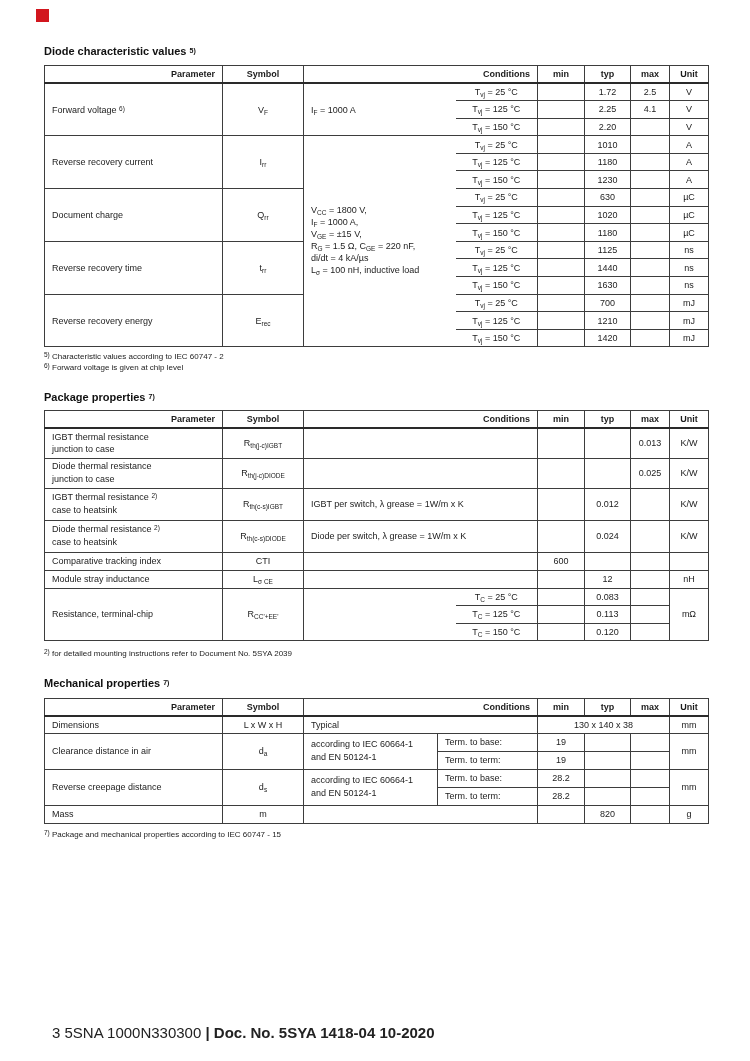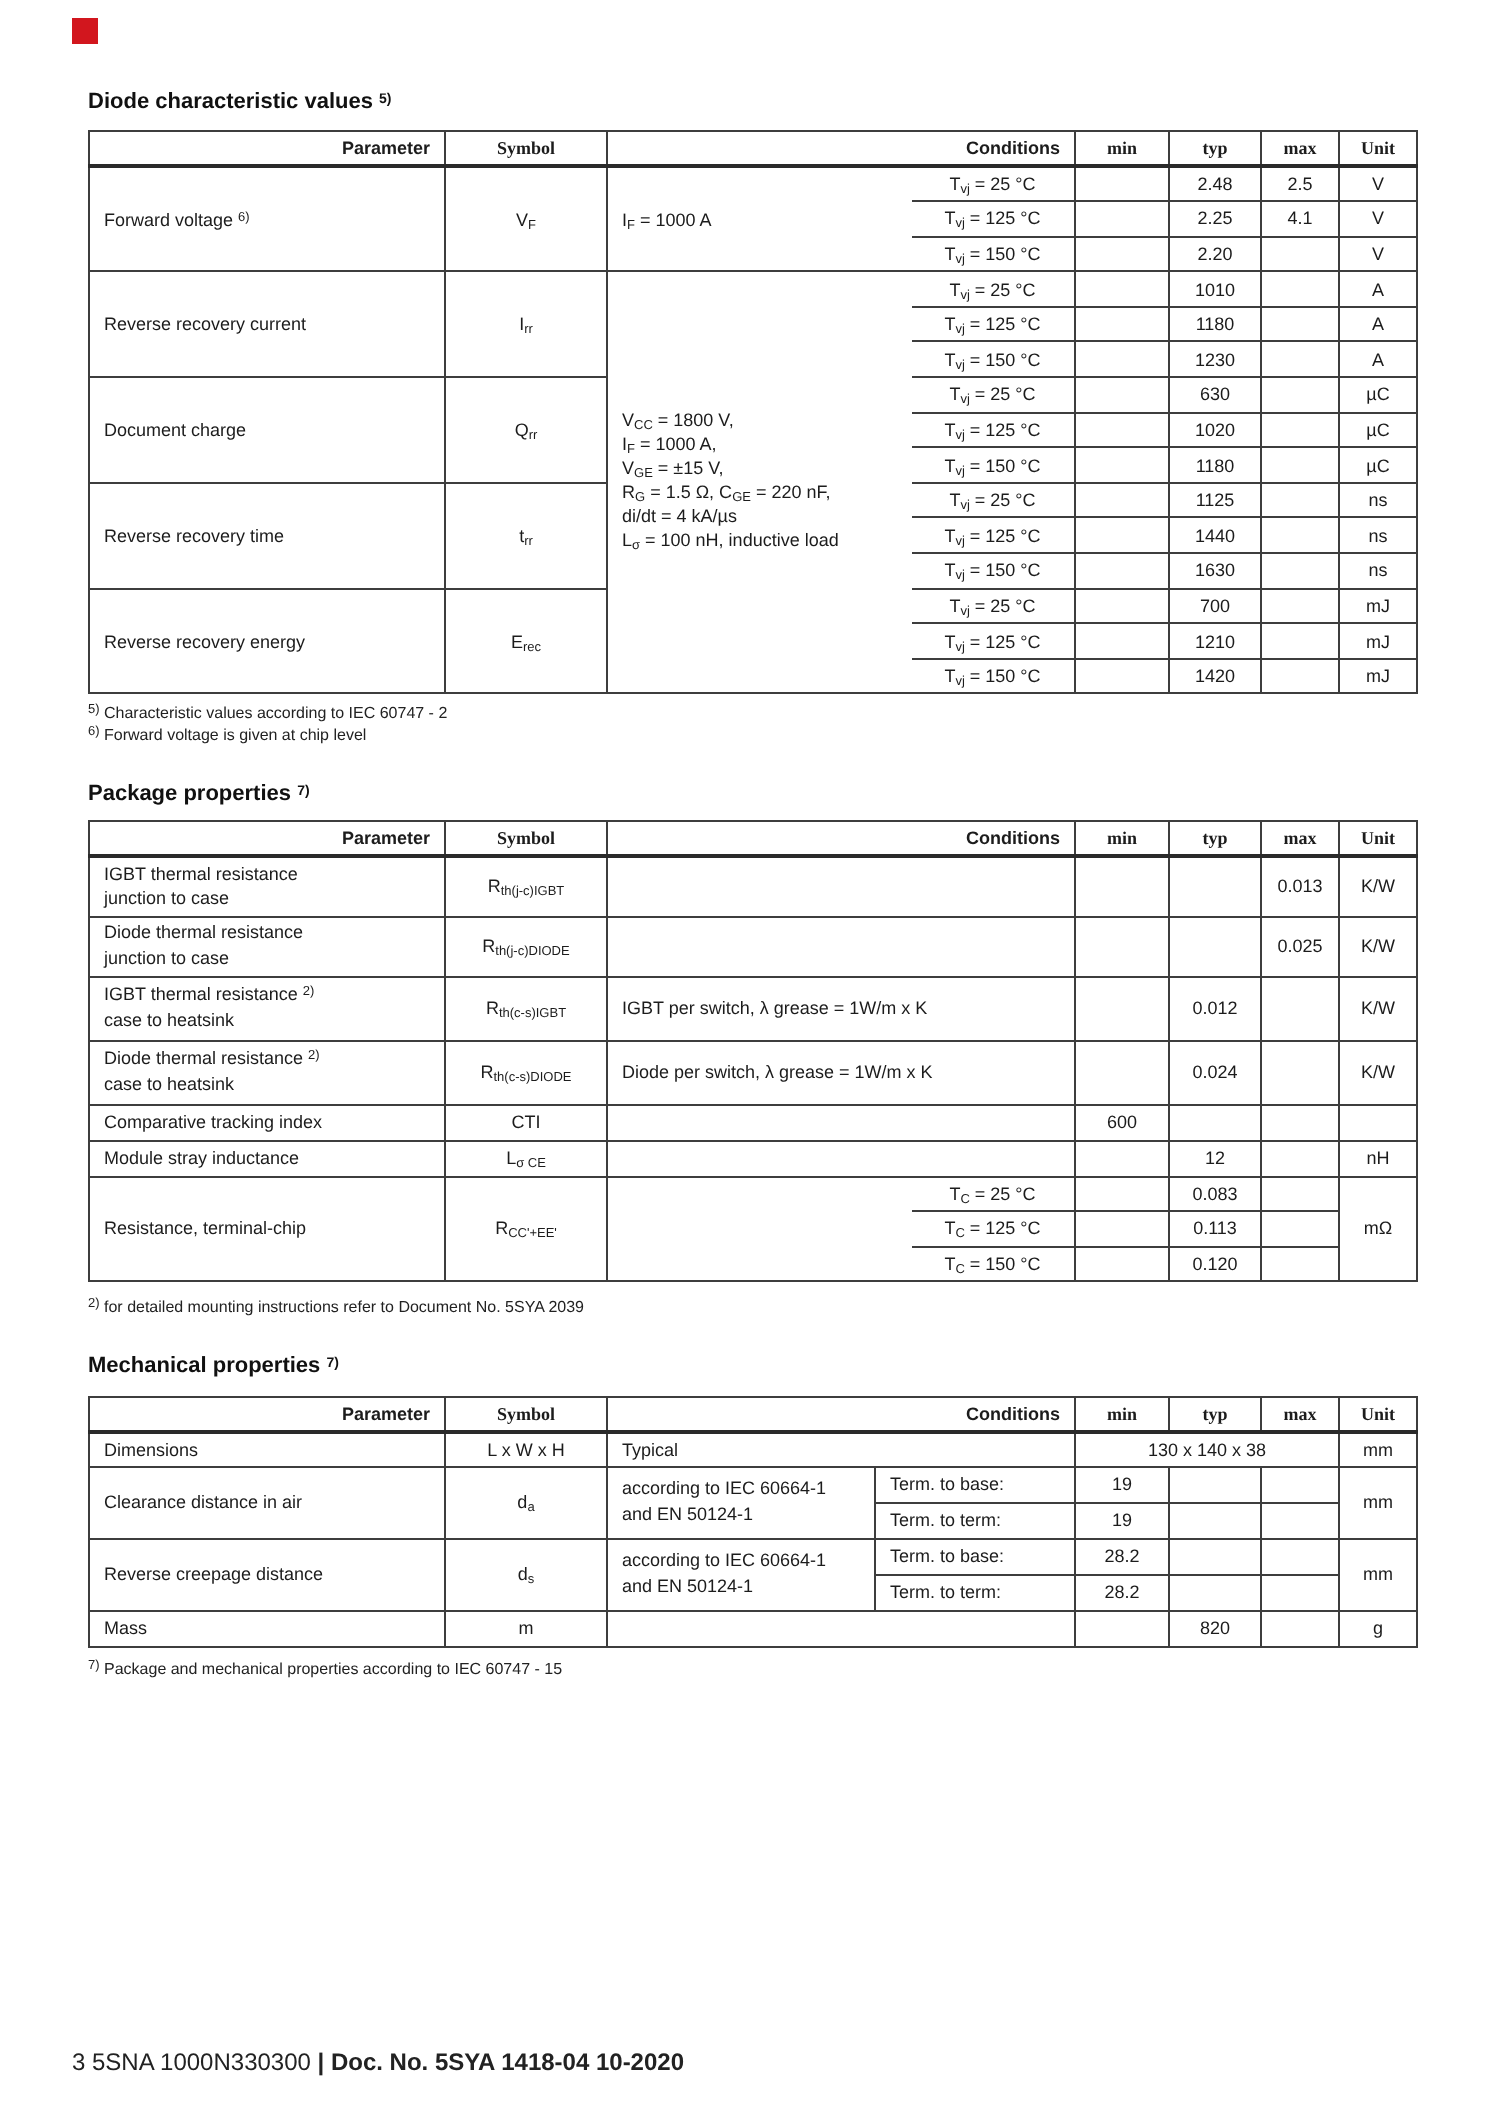"Symbol" th.c { font-family: Liberation Serif, serif -> none }
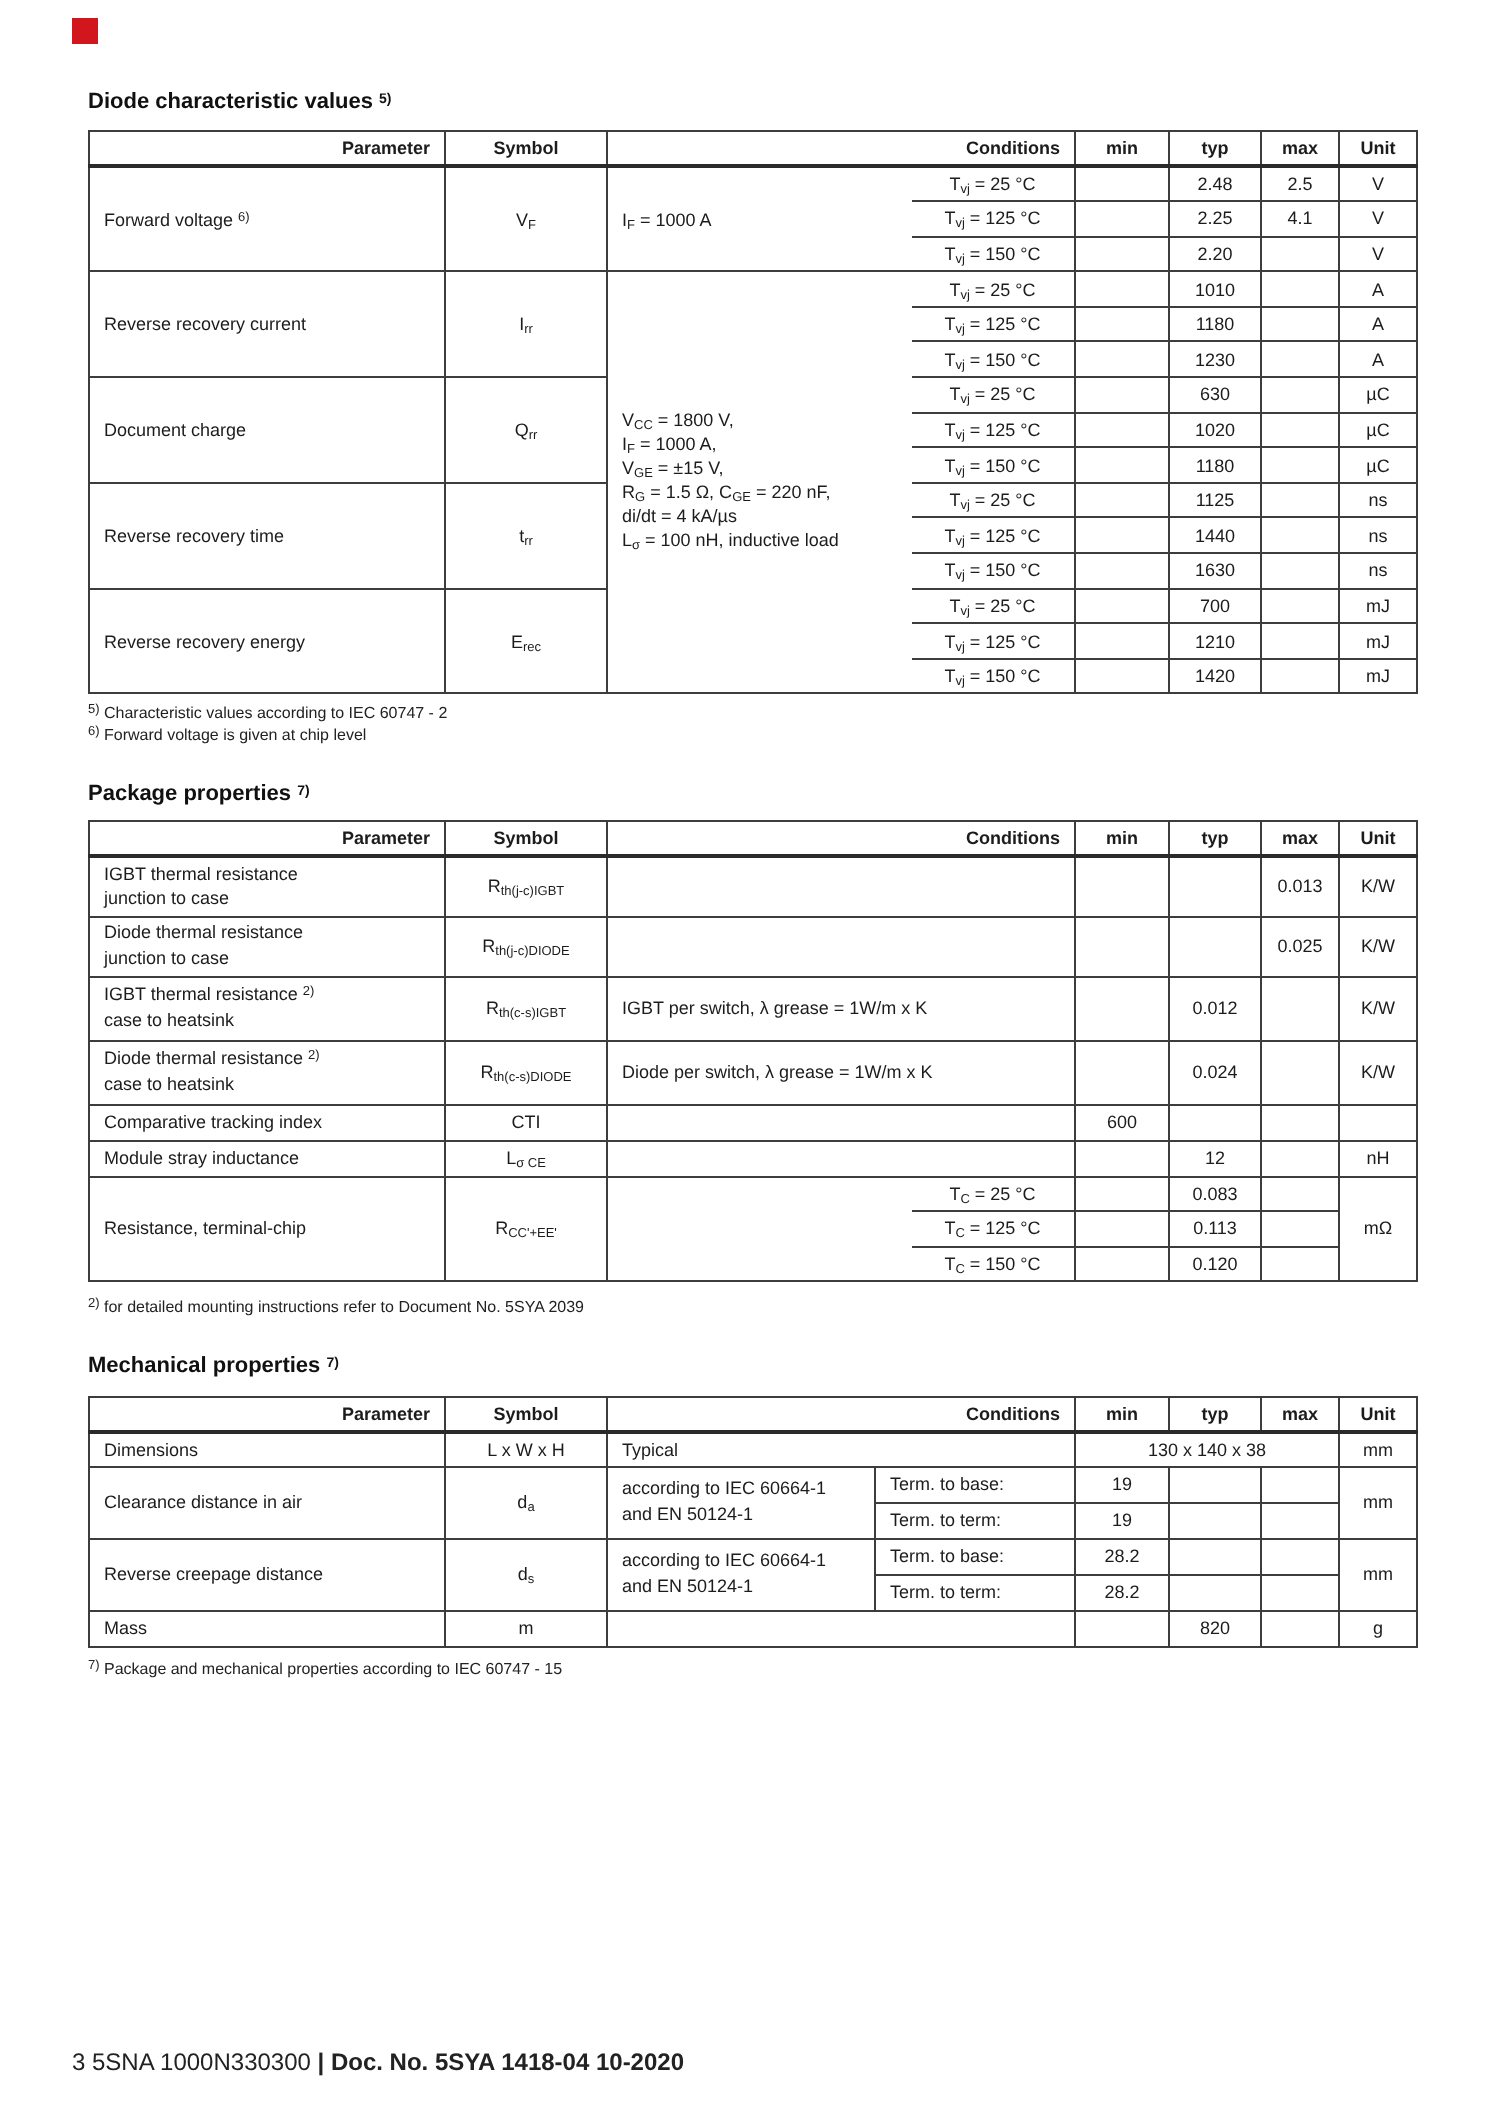"2.48" td.c { text: 2.48 -> 1.72 }
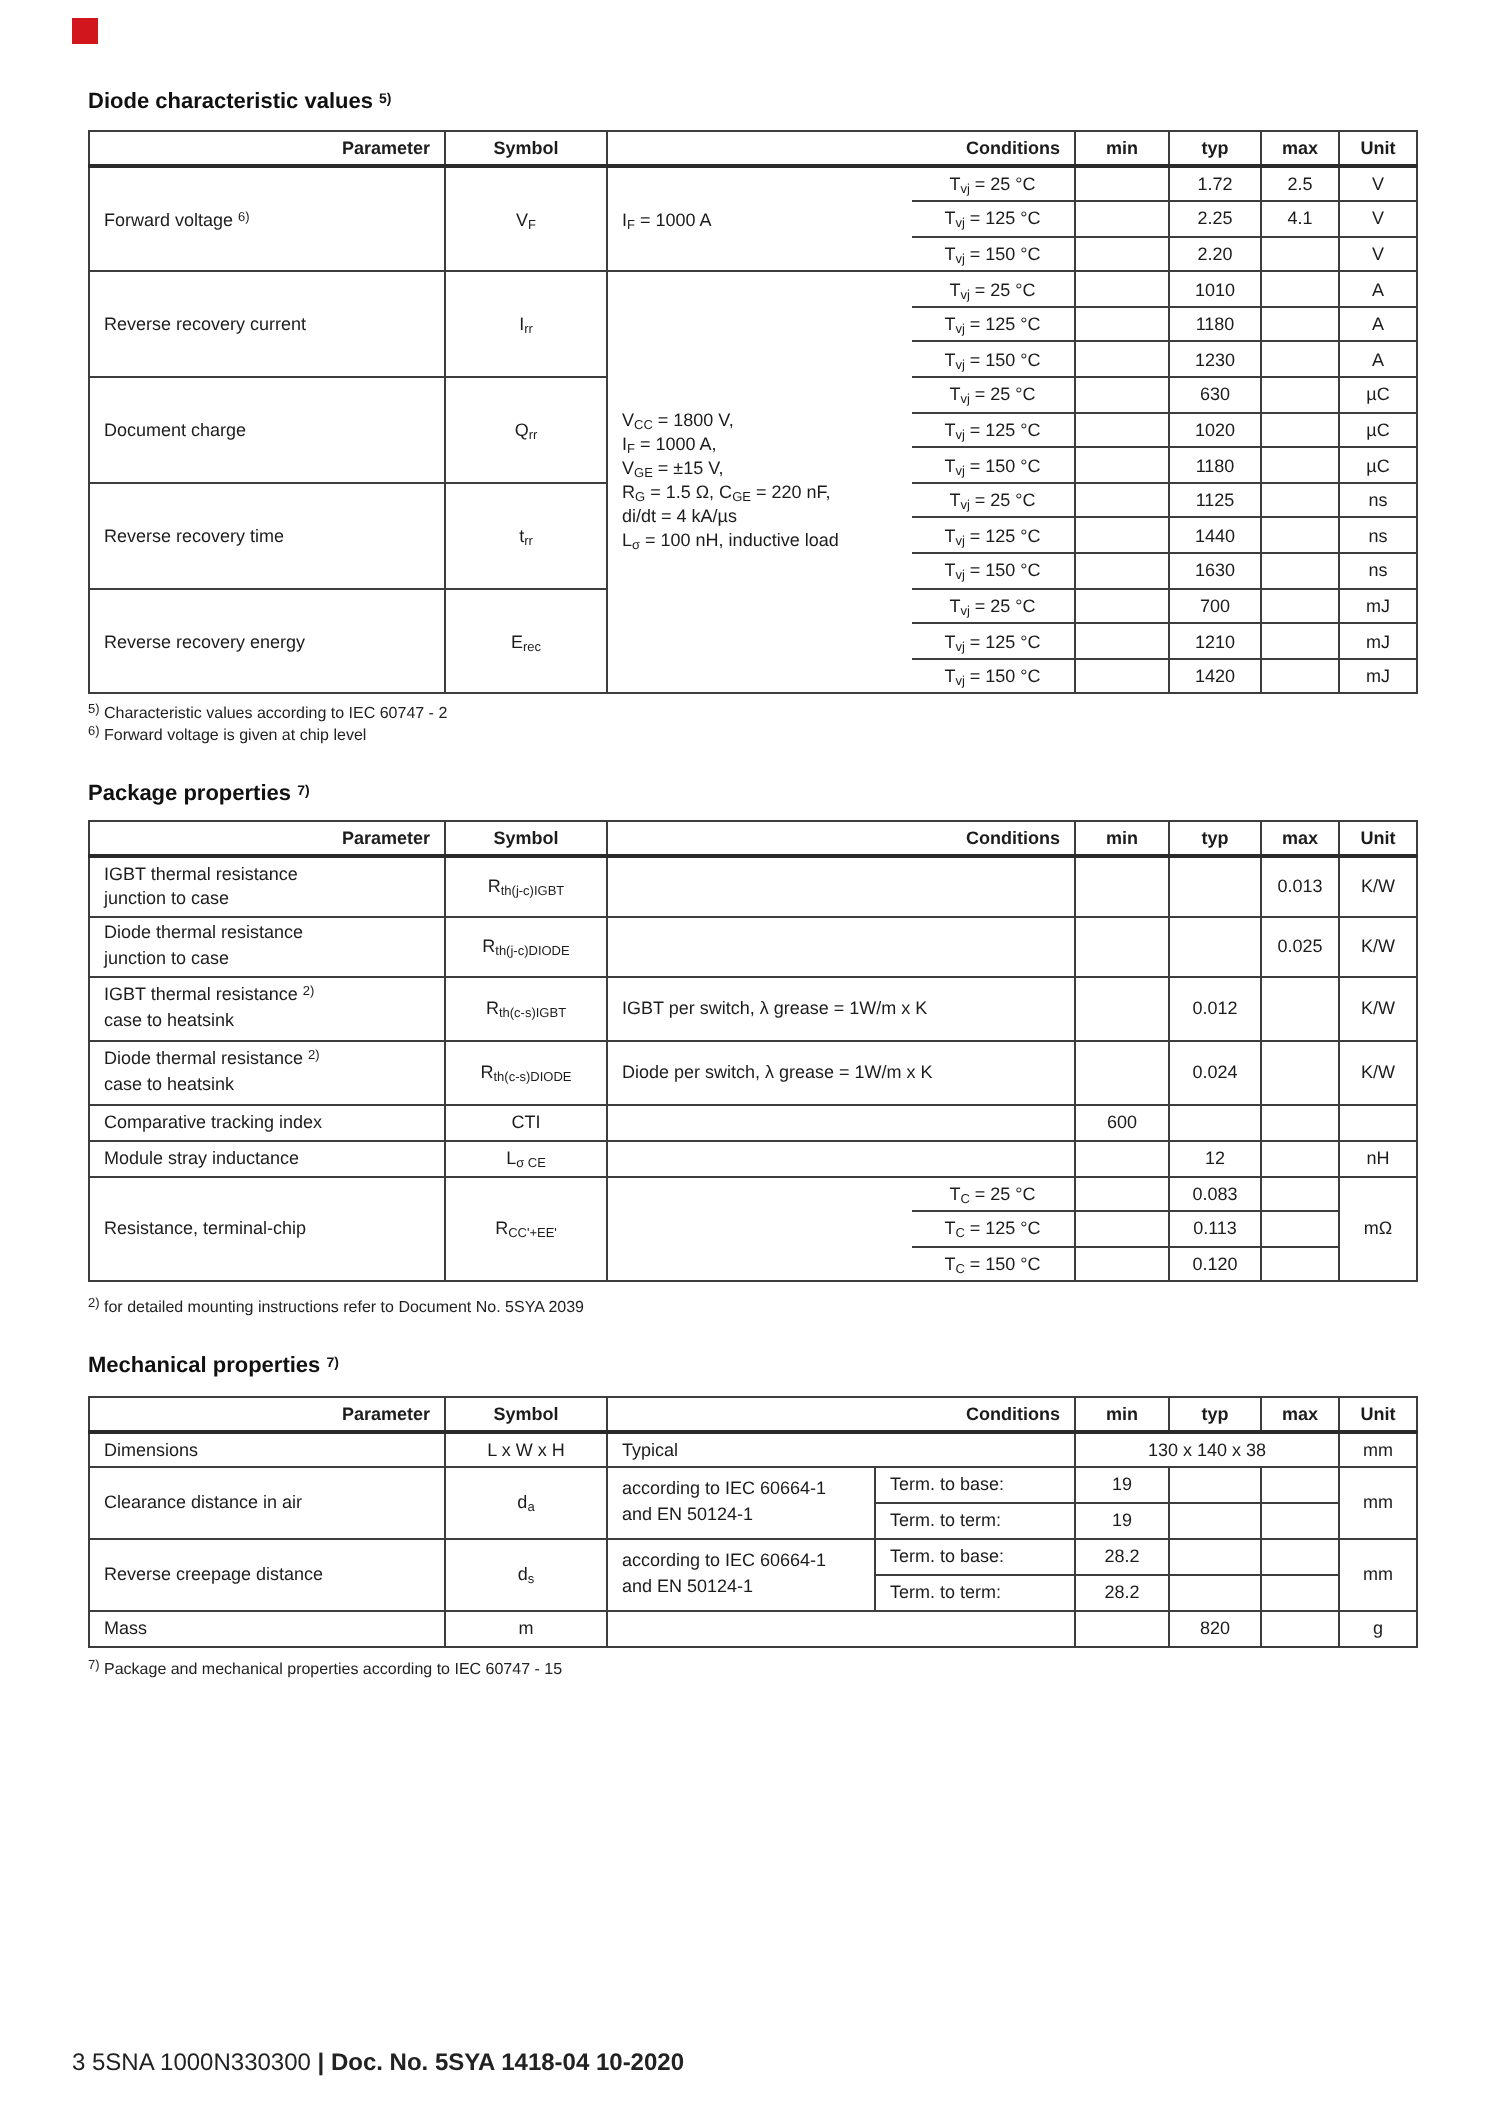"3 5SNA 1000N330300 | Doc." .footer { font-size: 12px -> 15px; left: 36px -> 52px }
